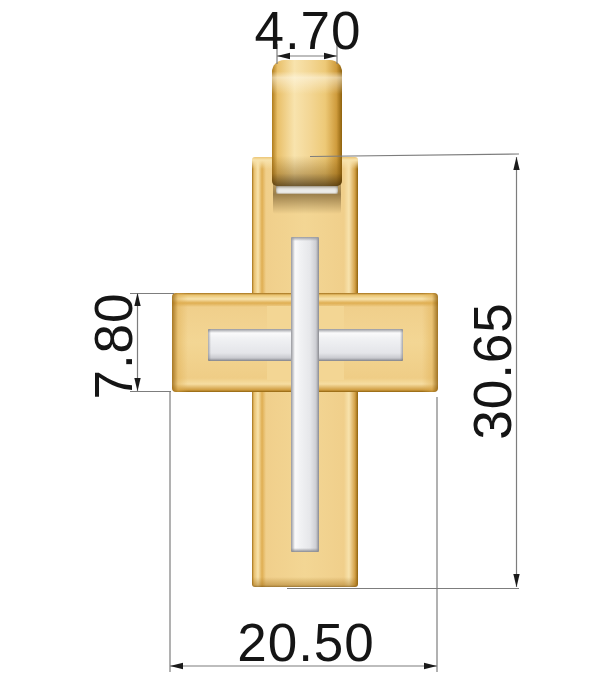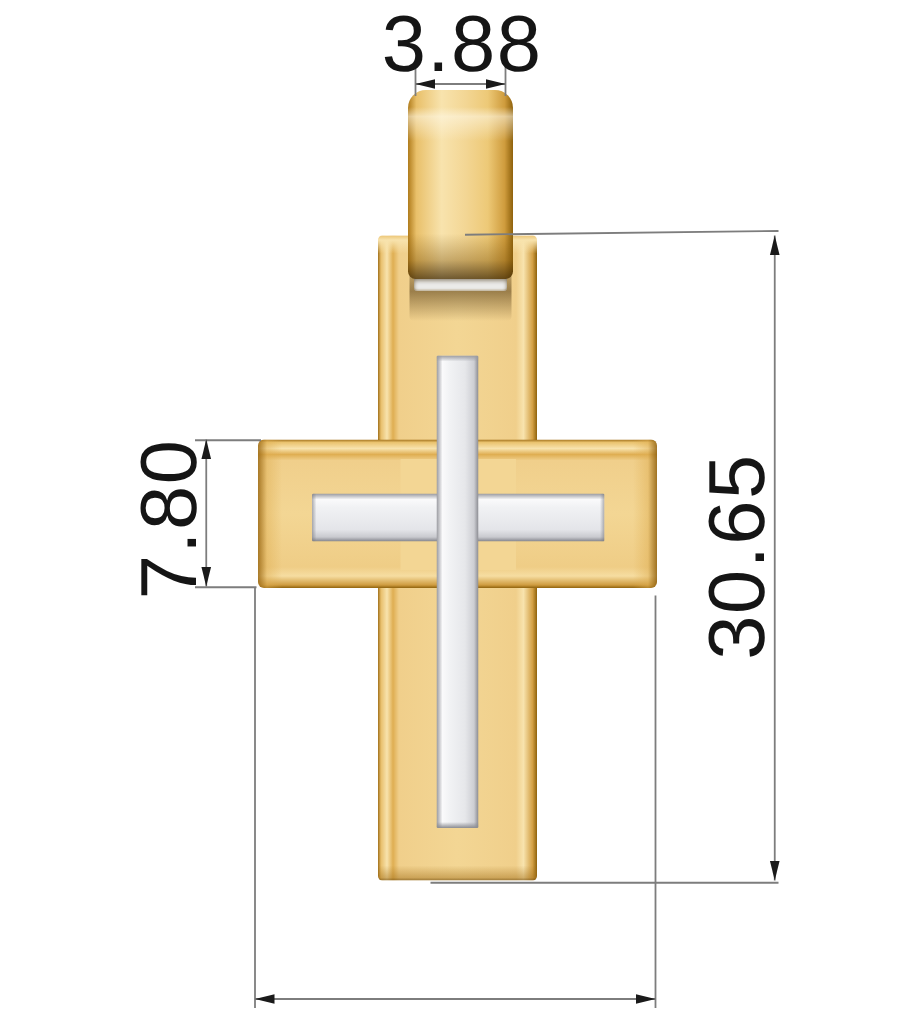"3.88" div.dim-label { text: 3.88 -> 4.70 }
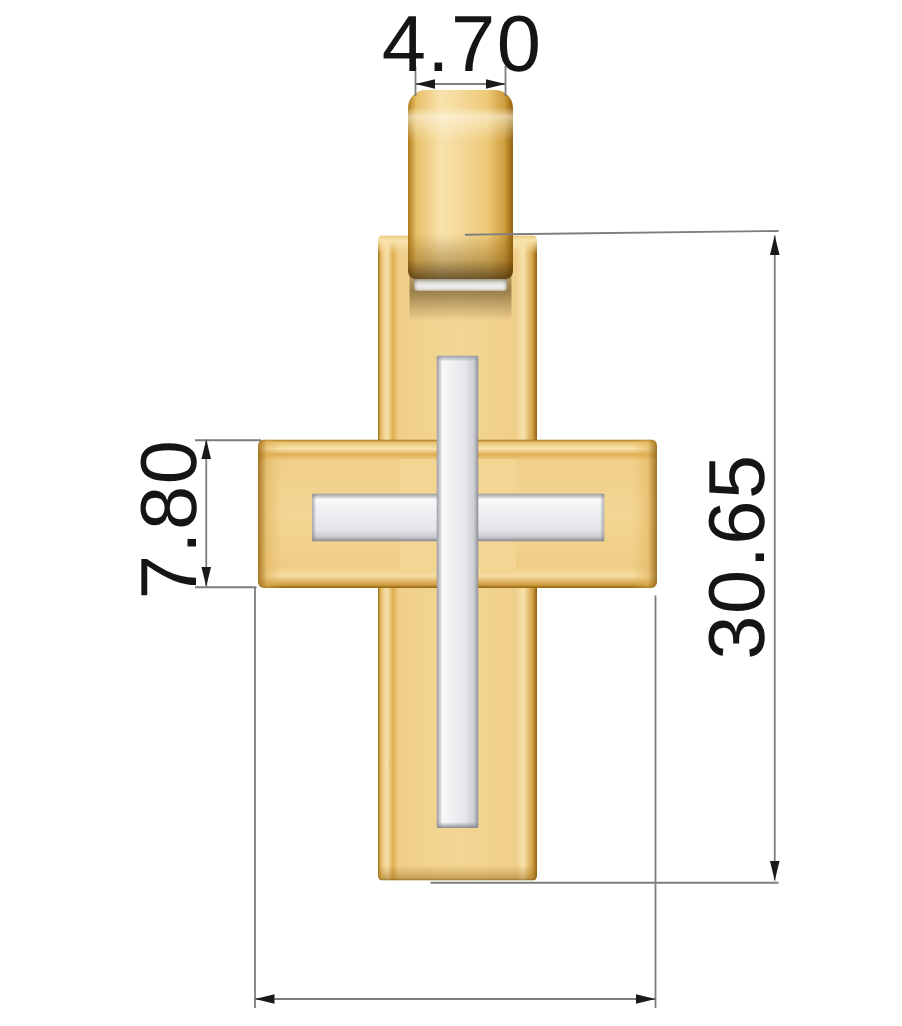"20.50" div.dim-label { html: none -> <div>20.50</div> }
